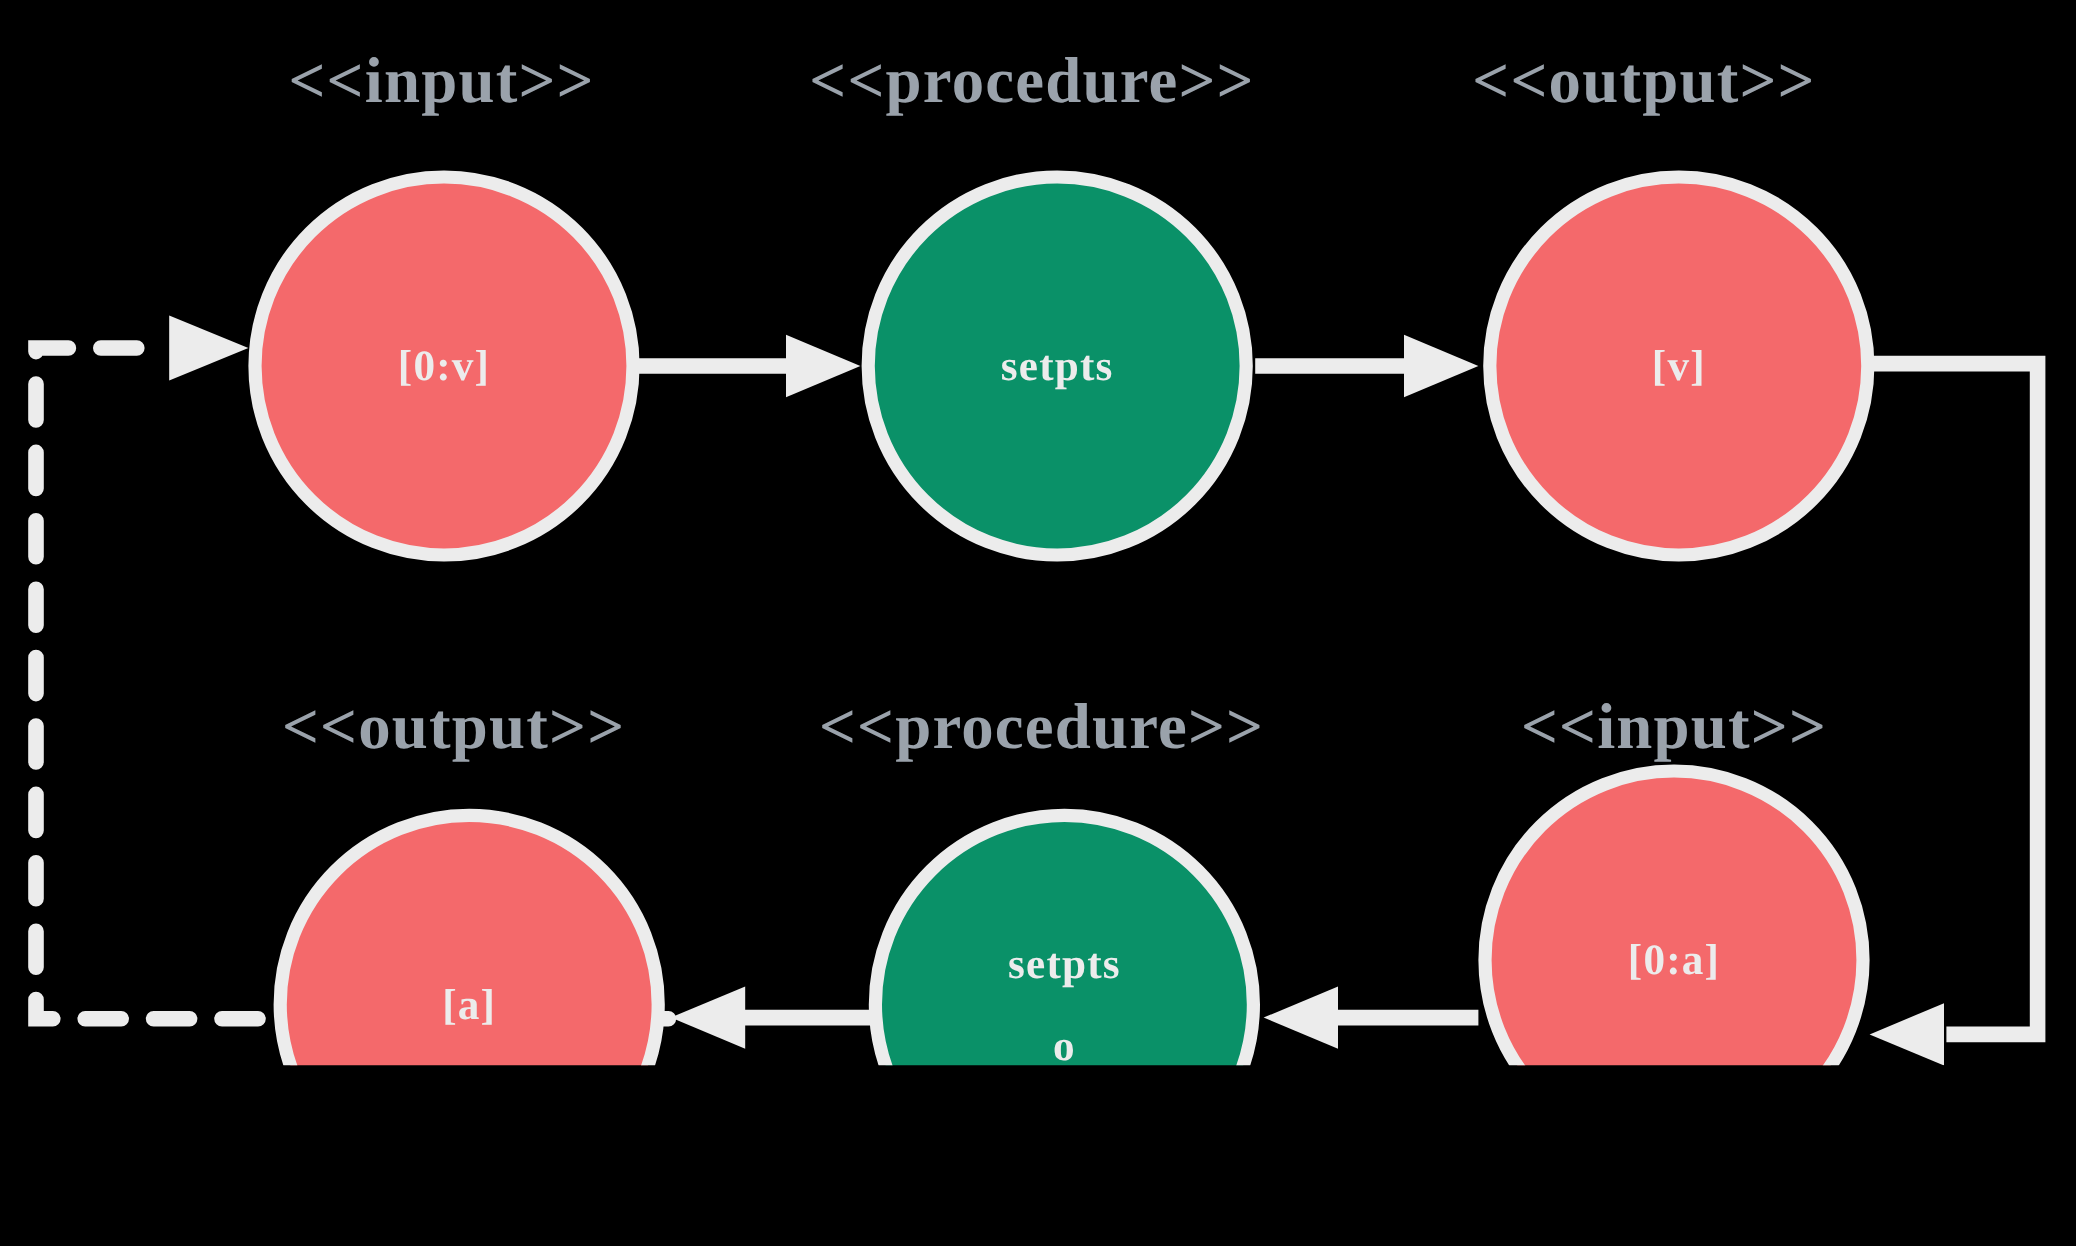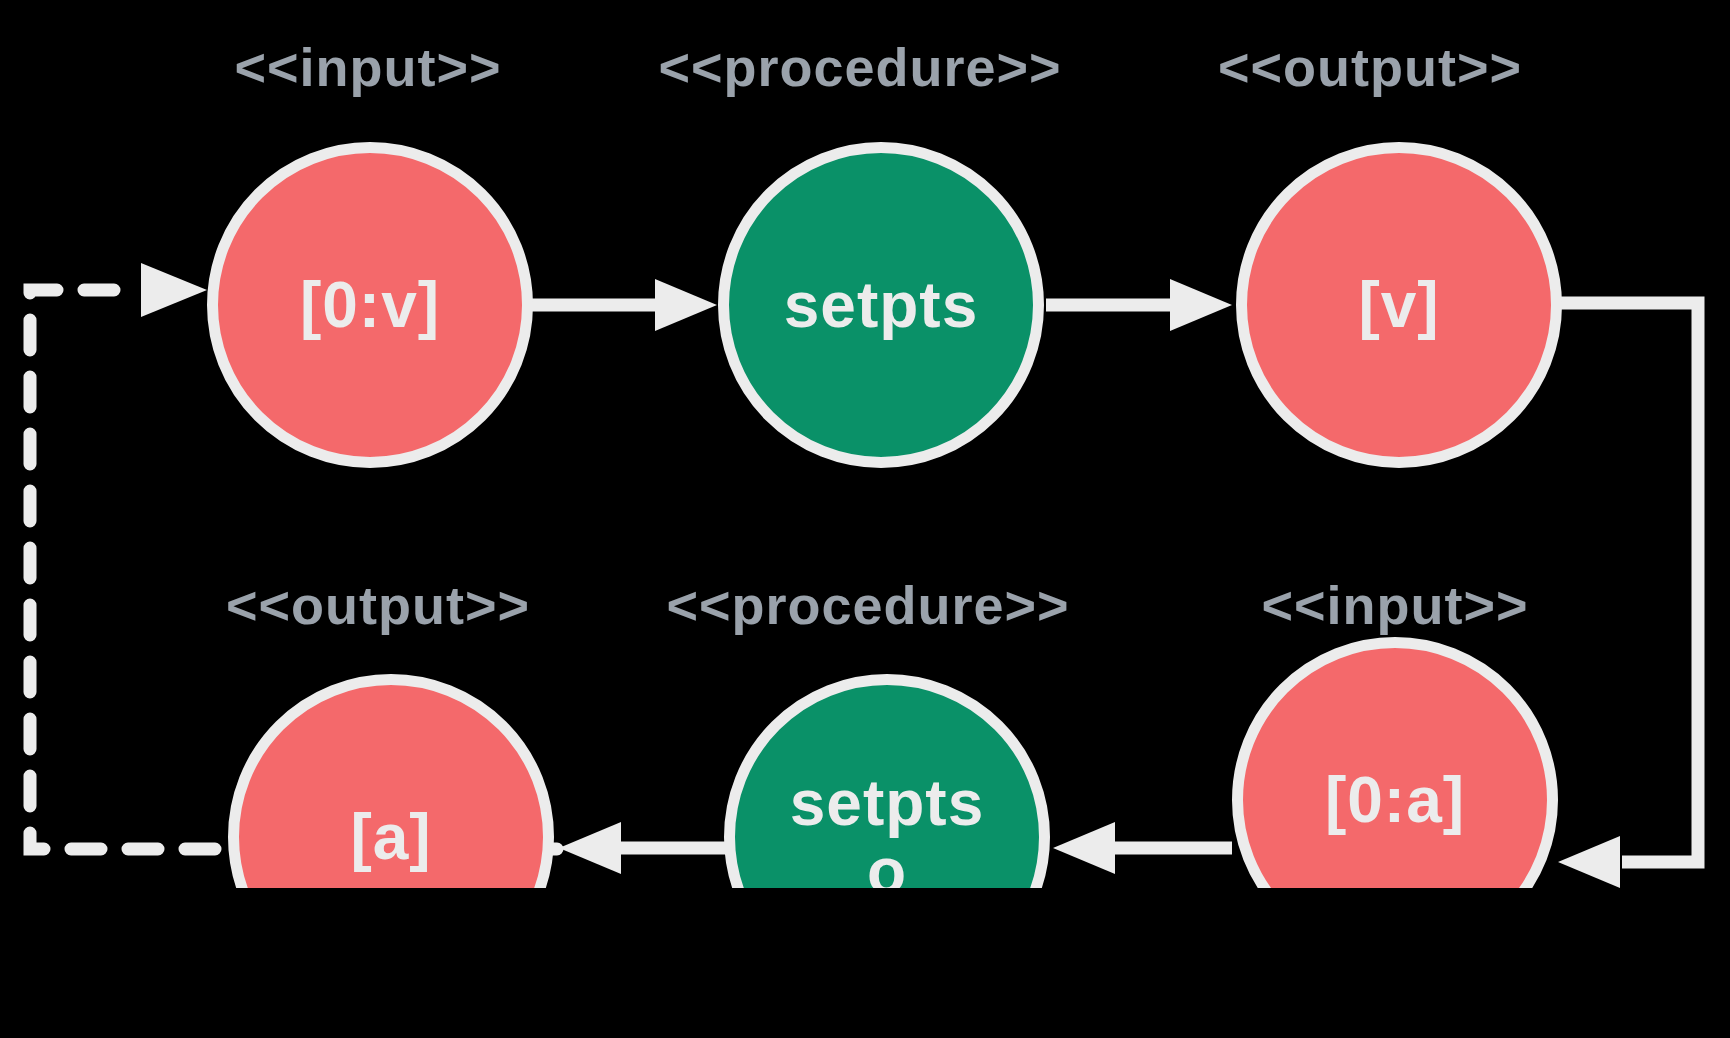"<<input>>" #canvas { font-family: Liberation Sans, sans-serif -> Liberation Serif, serif }
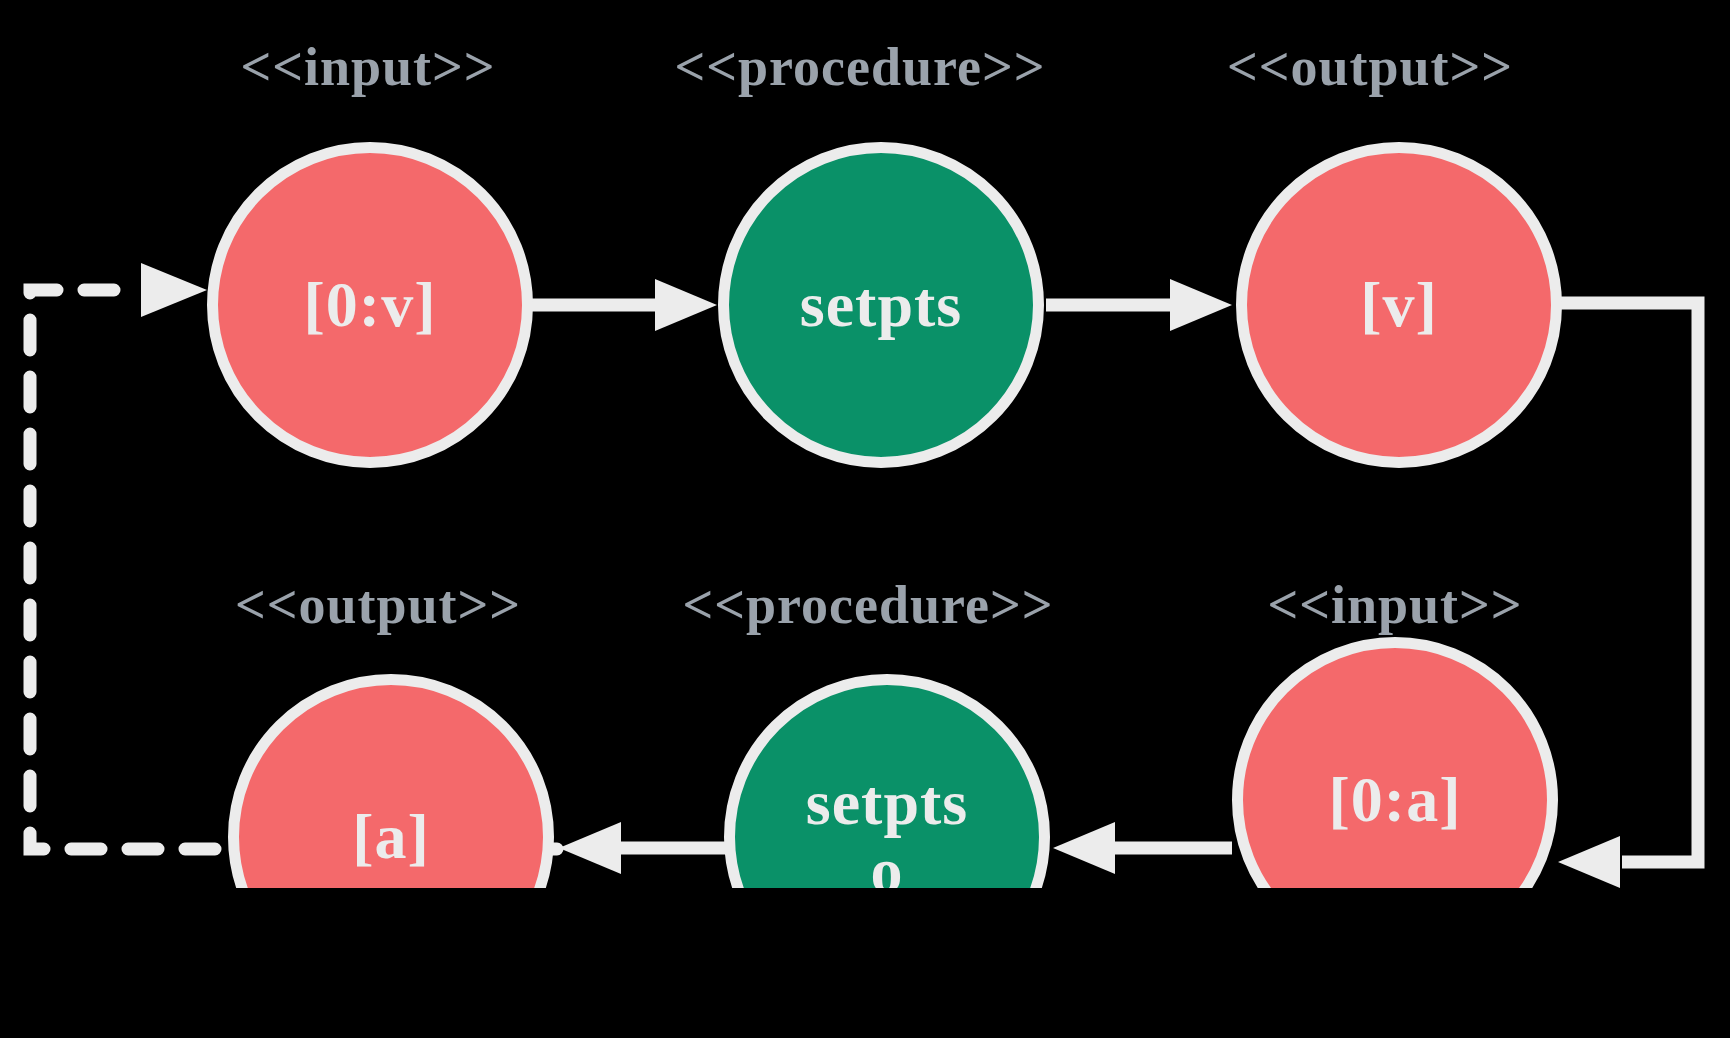"[0:v]" .node { font-size: 64px -> 36px }
